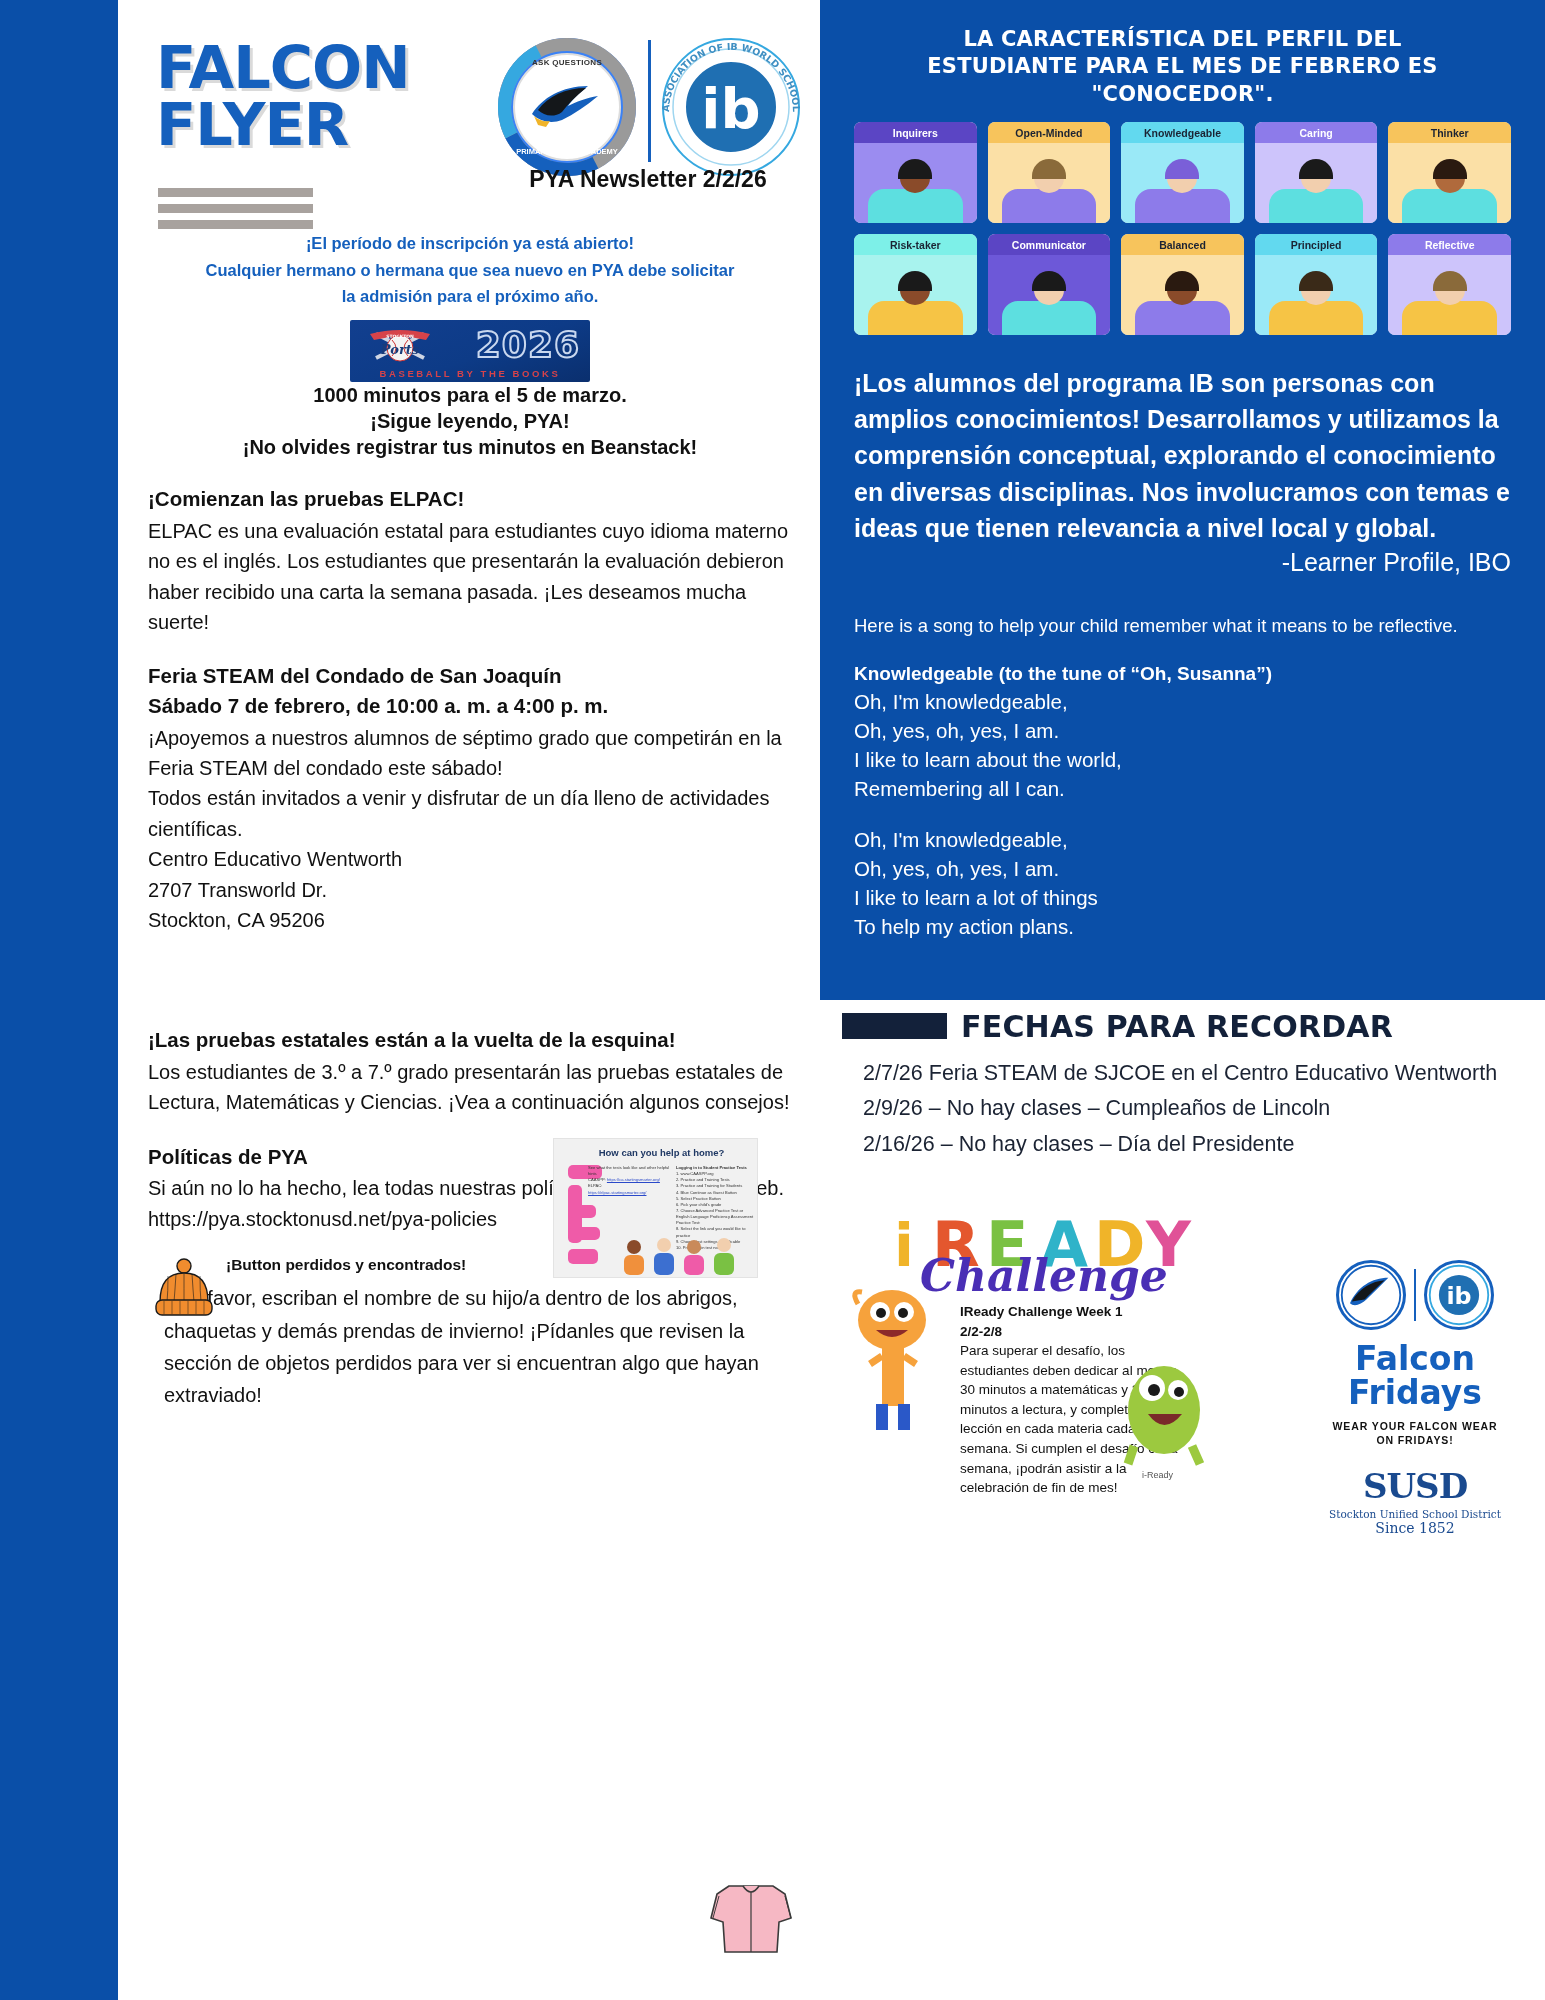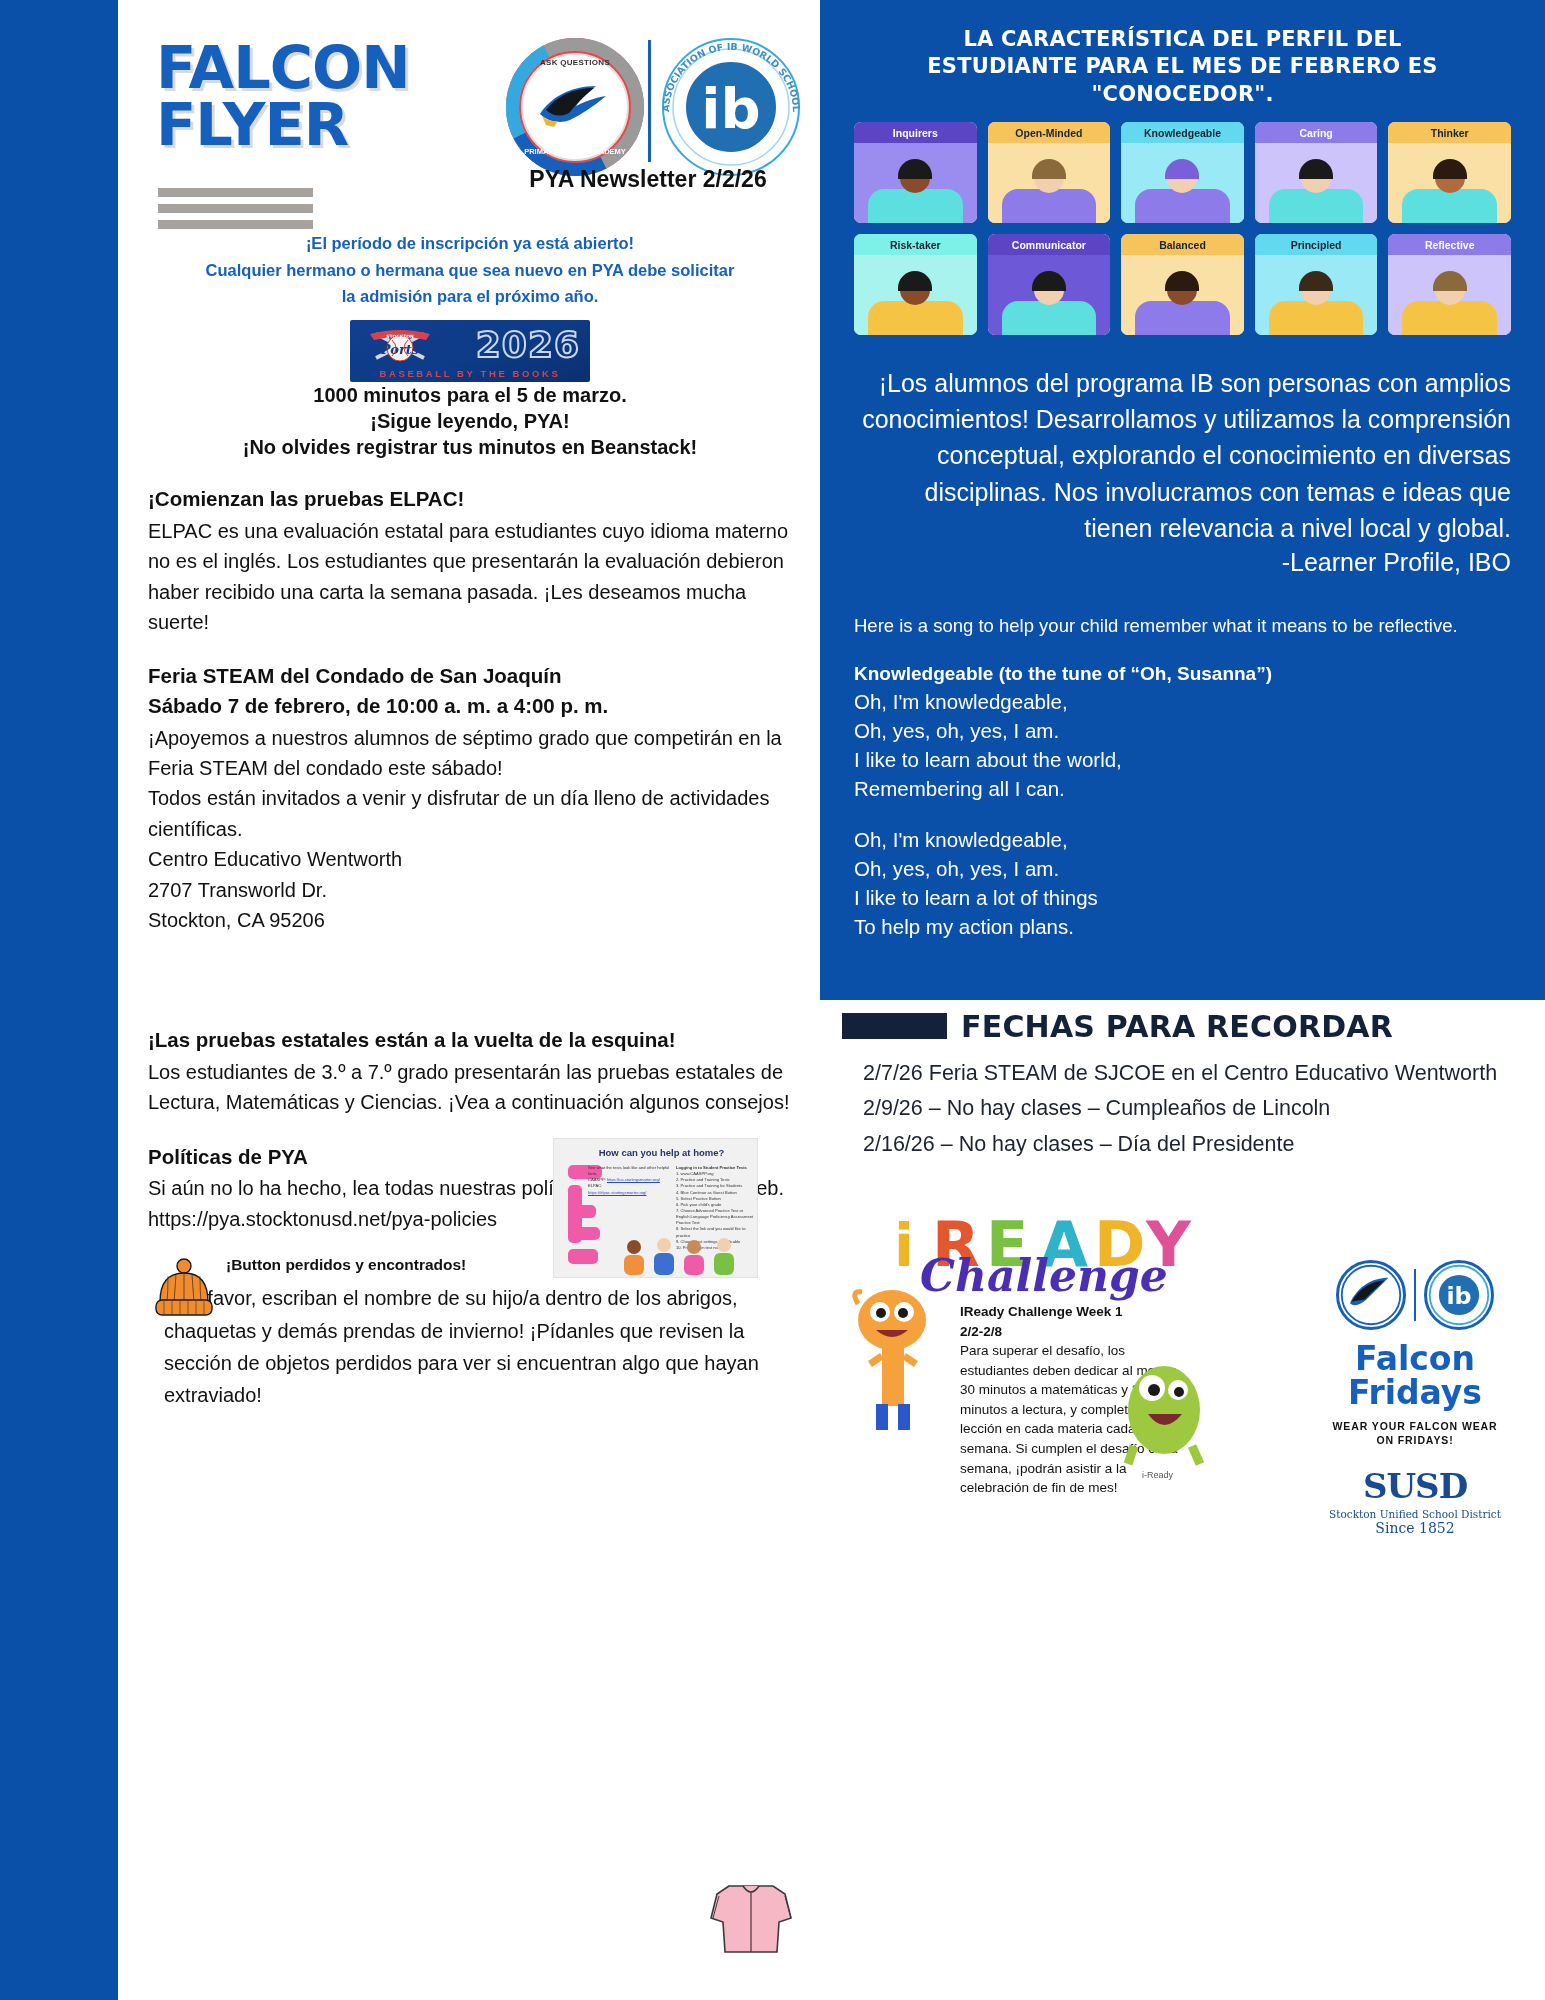"ASK QUESTIONS" .crest { background: #ef4444 -> #3b82f6; left: 358px -> 350px }
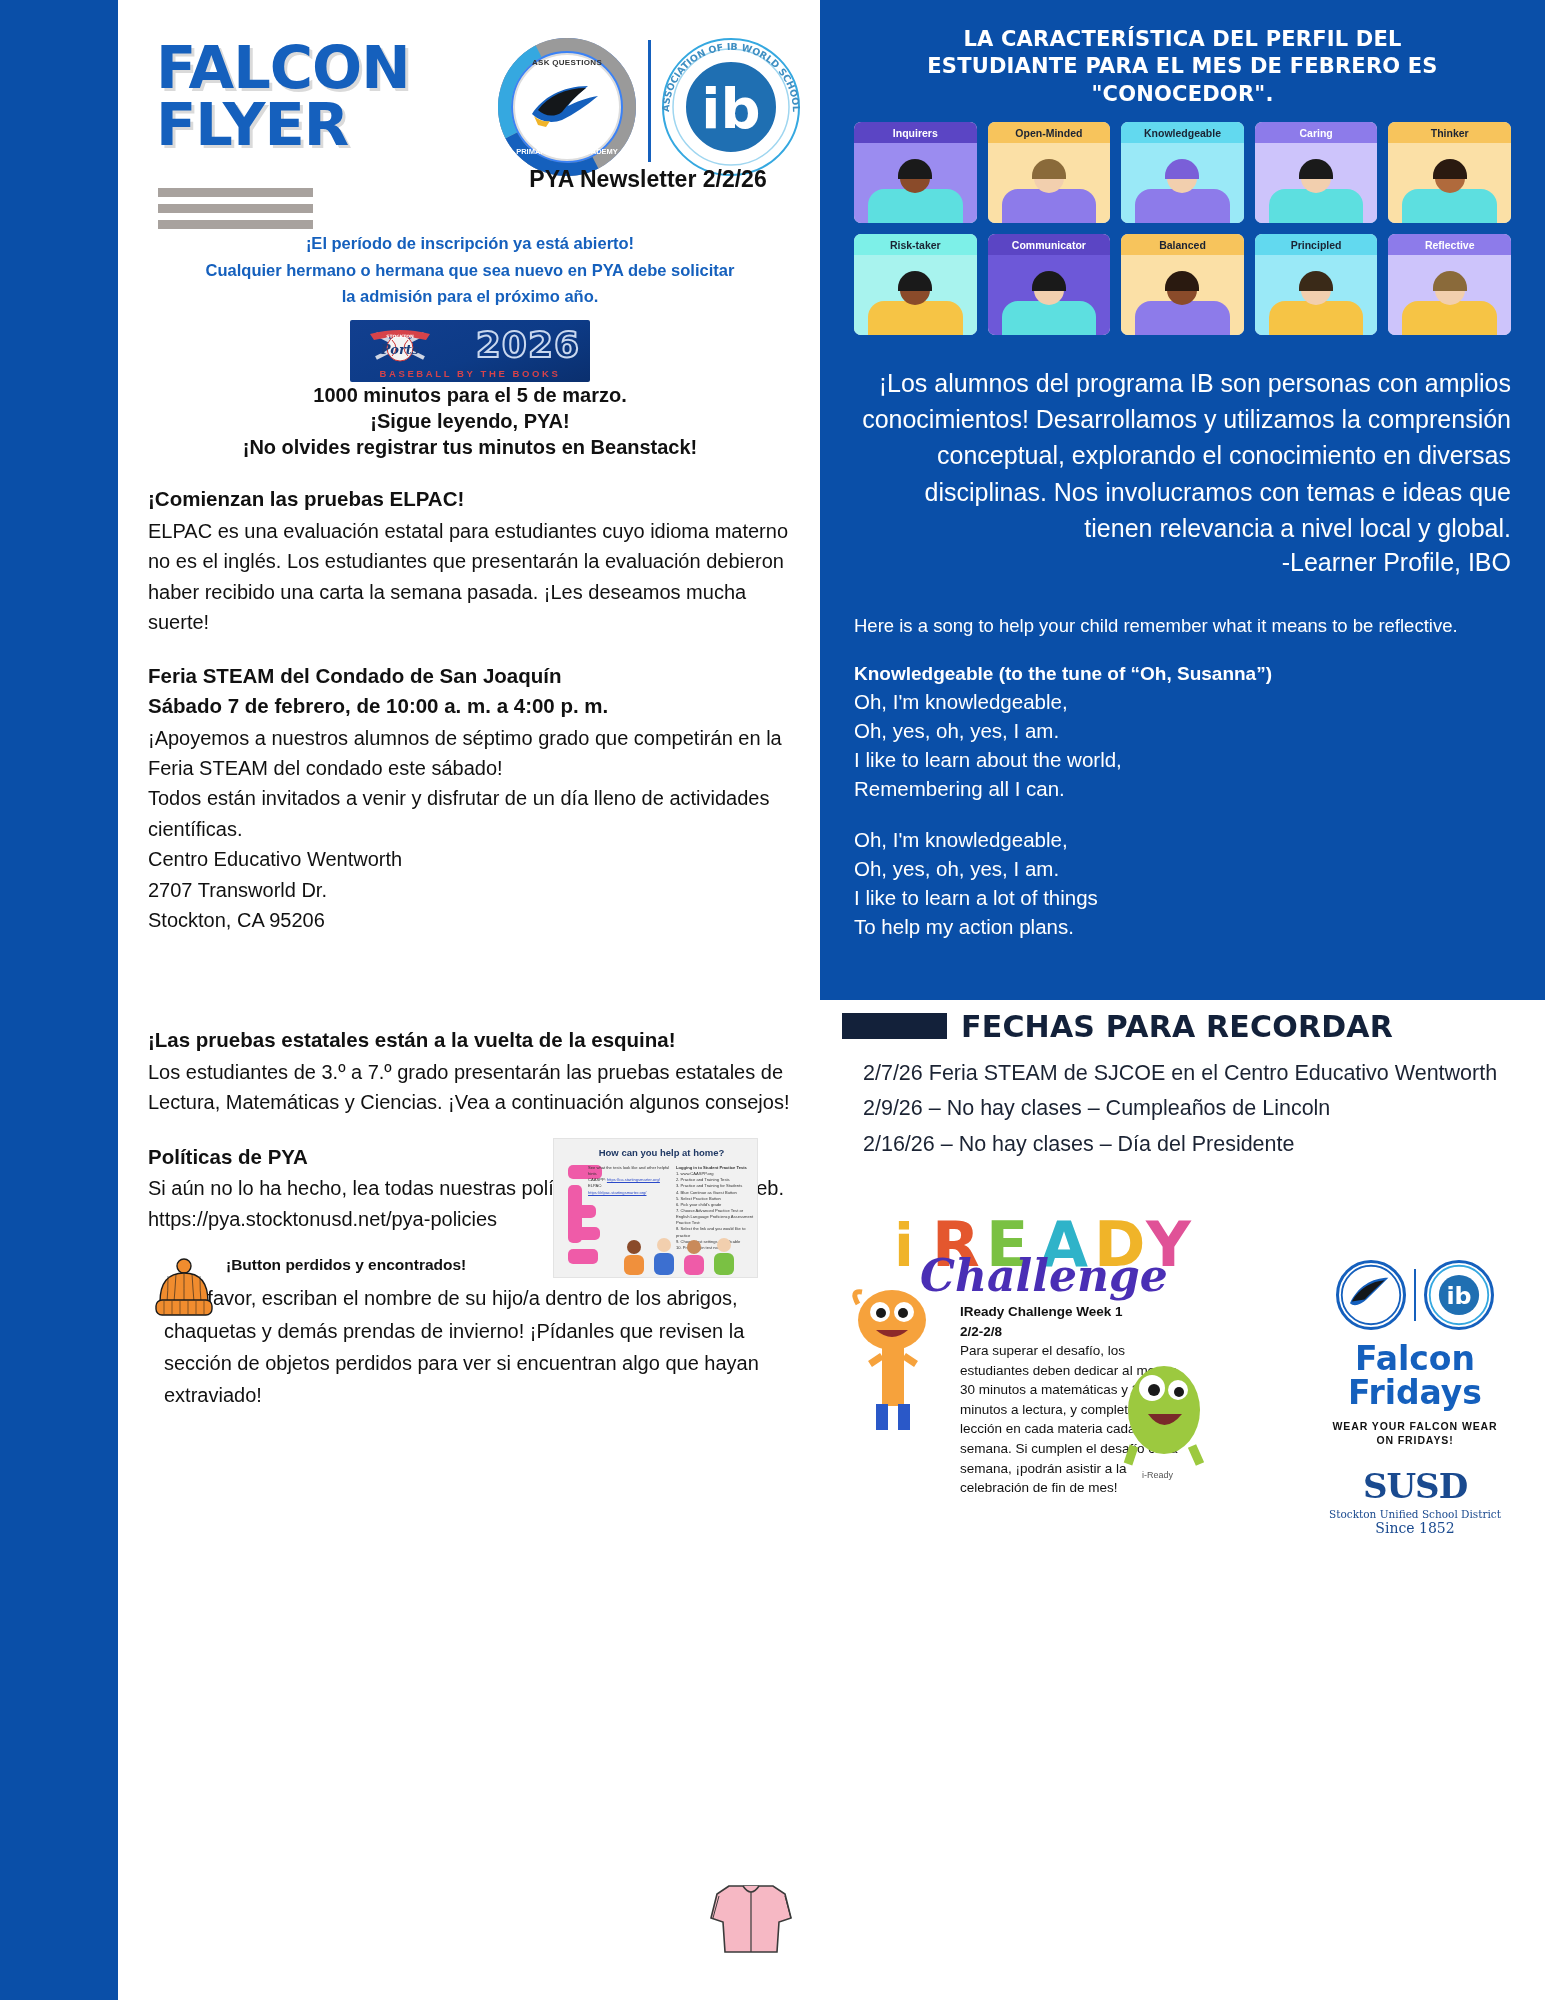"¡Los alumnos del programa IB" .bp-body { font-weight: 400 -> 700; text-align: right -> none }
